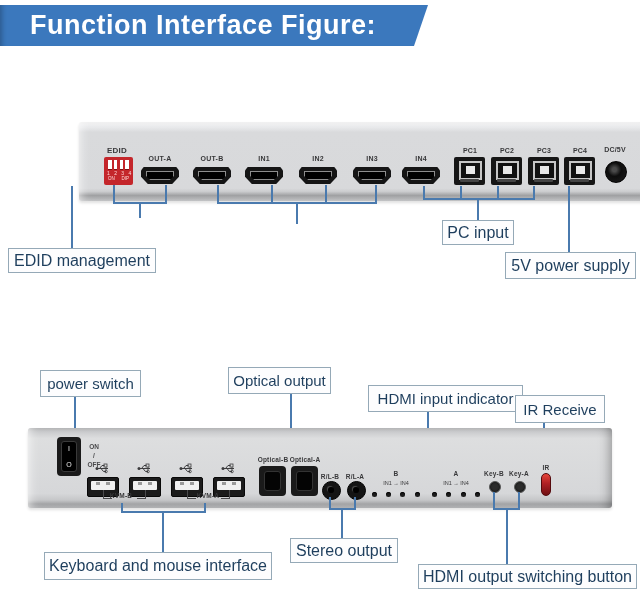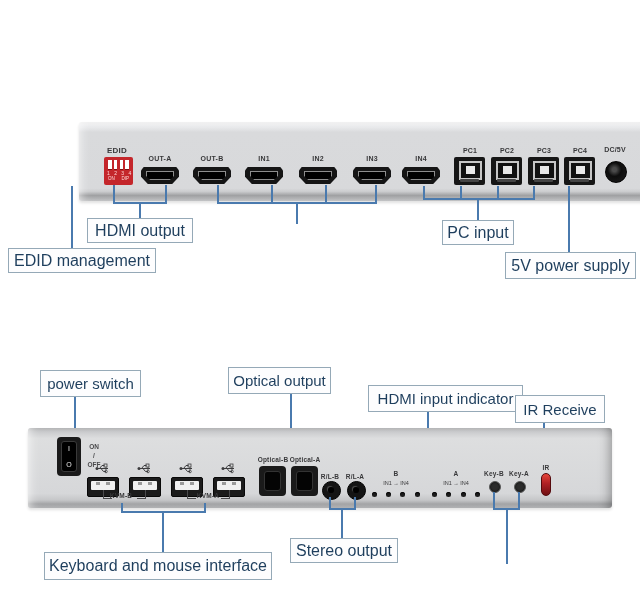"Function Interface Figure:" div.banner { html: none -> <div> <span>Function Interface Figure:</span> </div> }
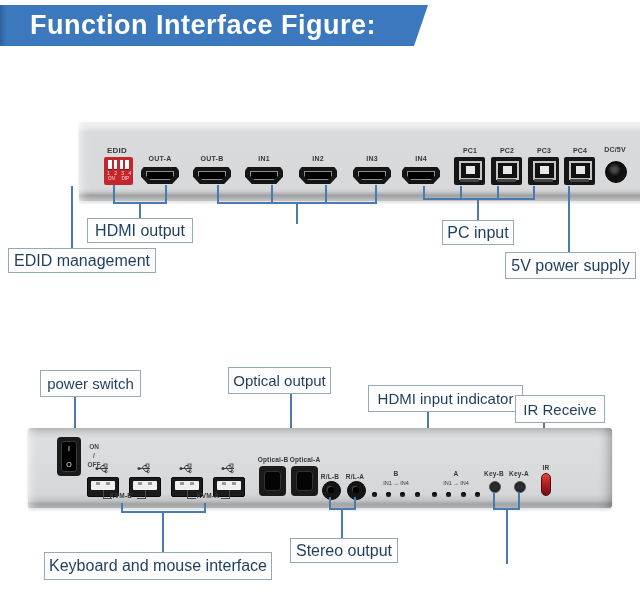"HDMI output" div.callout { html: <div>HDMI output</div> -> none }
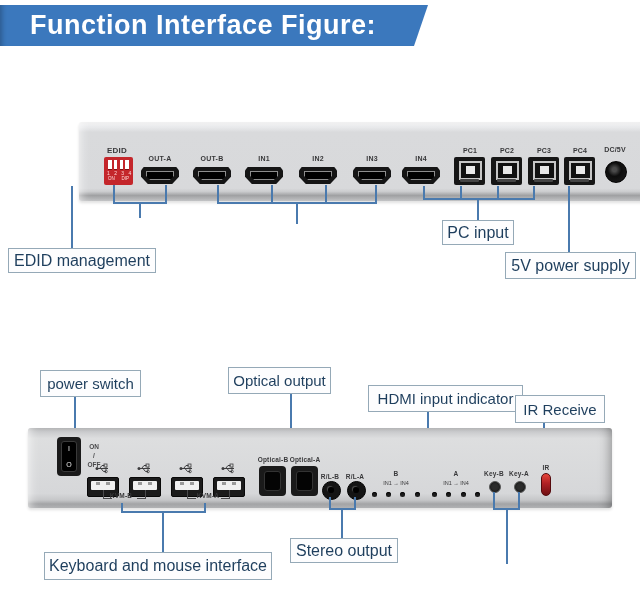"HDMI output switching button" div.callout { html: none -> <div>HDMI output switching button</div> }
